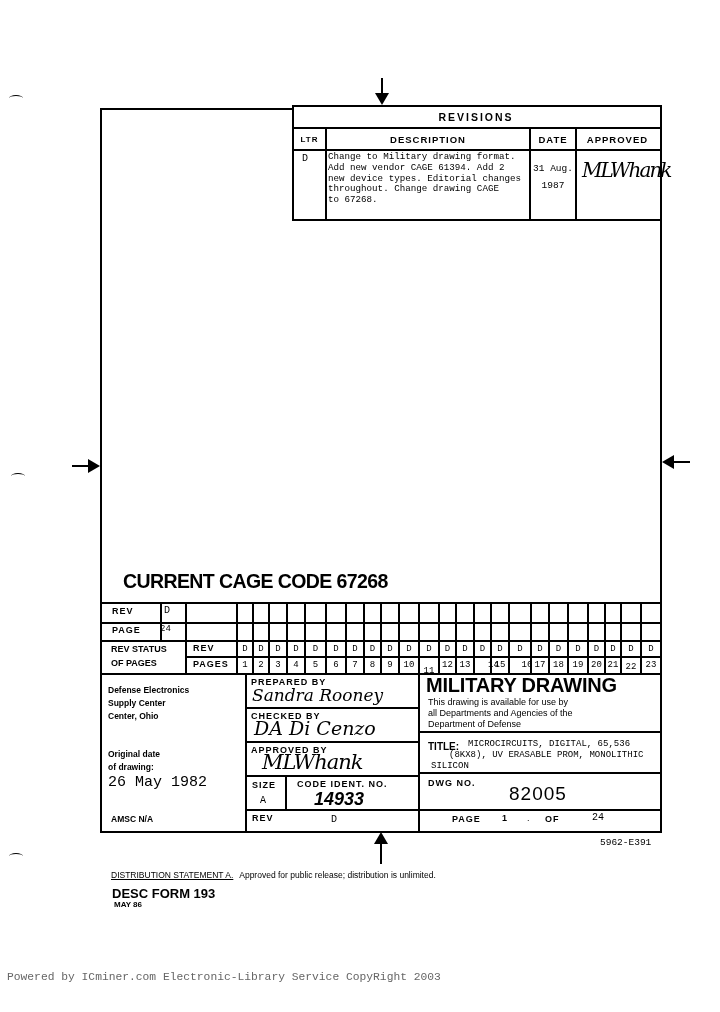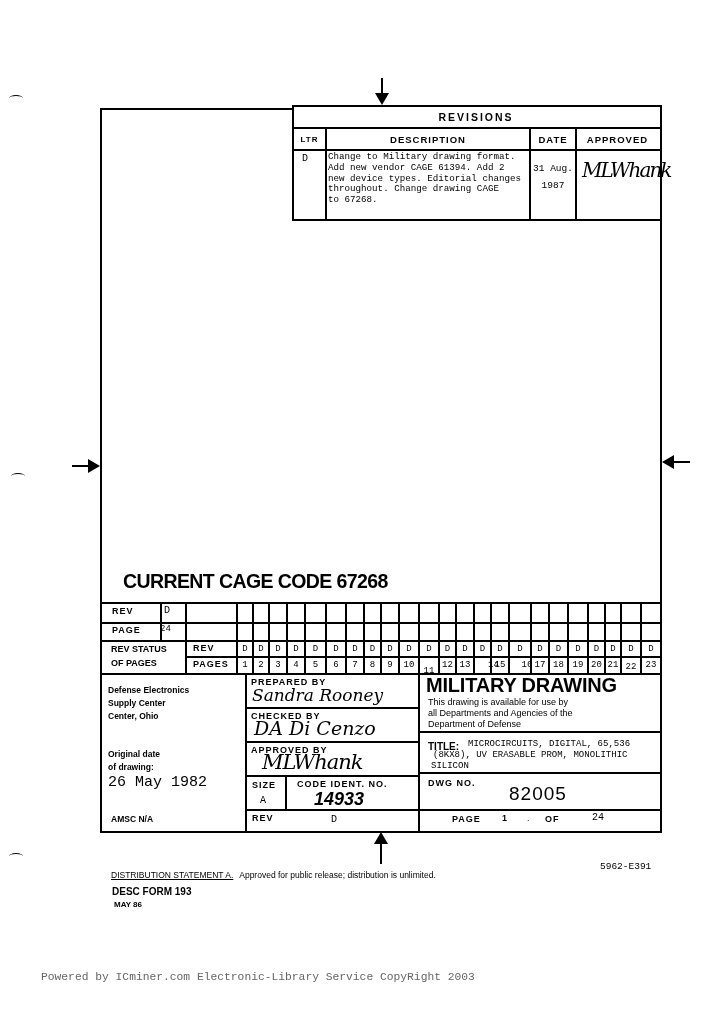"(8KX8), UV ERASABLE PROM, MONOLITHIC" div { margin-left: 2px -> 18px }
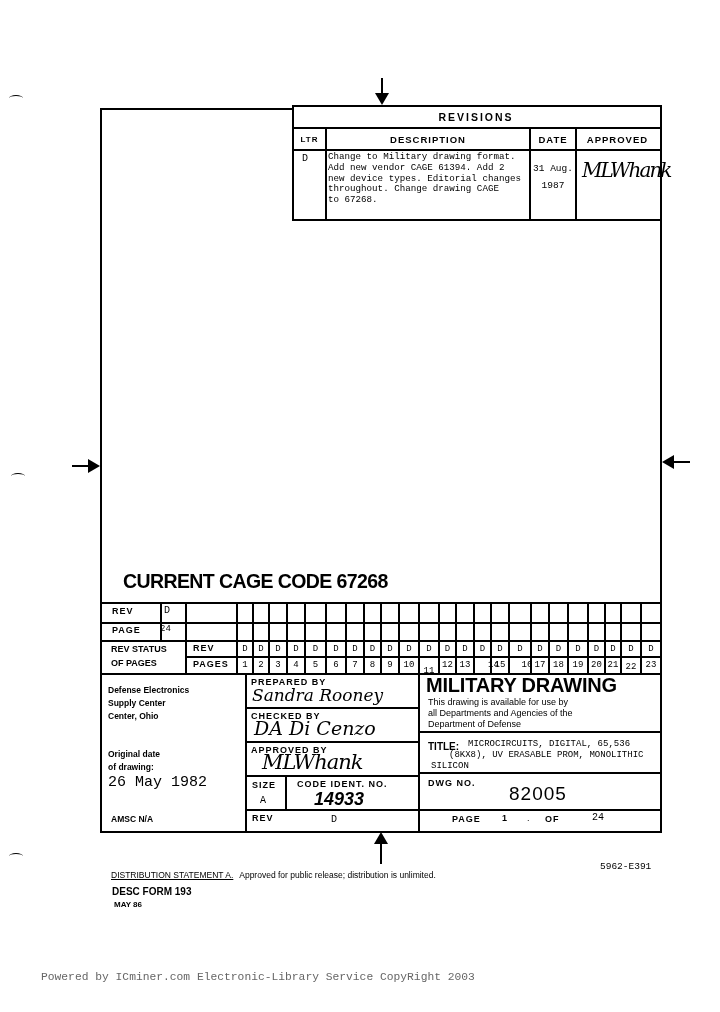"5962-E391" div.abs { margin-top: 24px -> none }
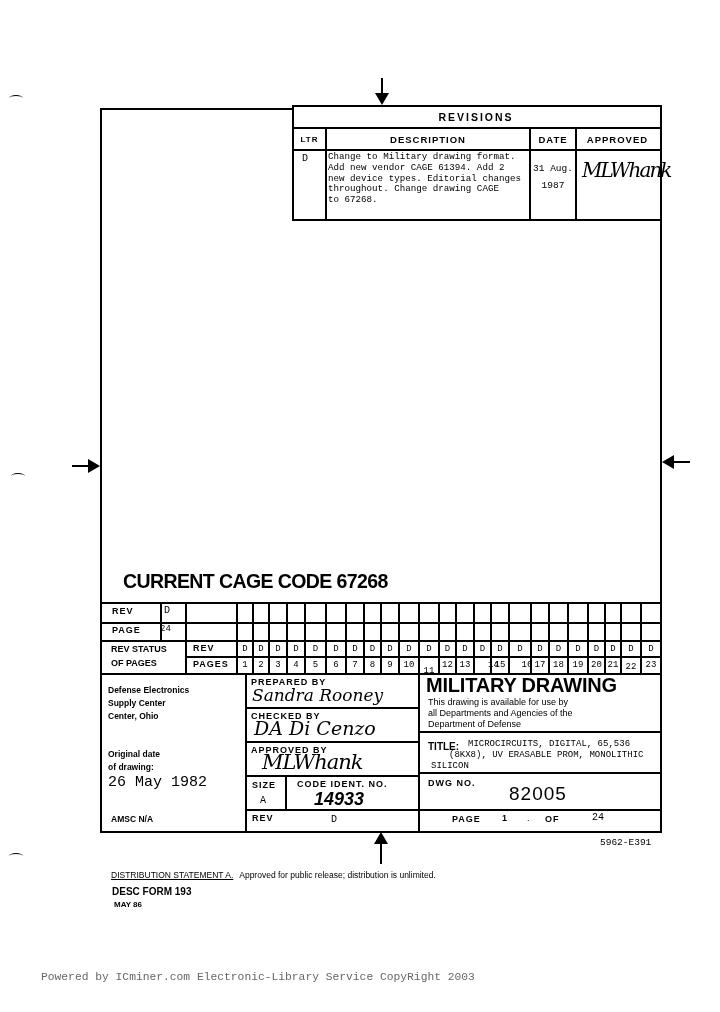"DESC FORM 193" div.abs { font-size: 10px -> 13px }
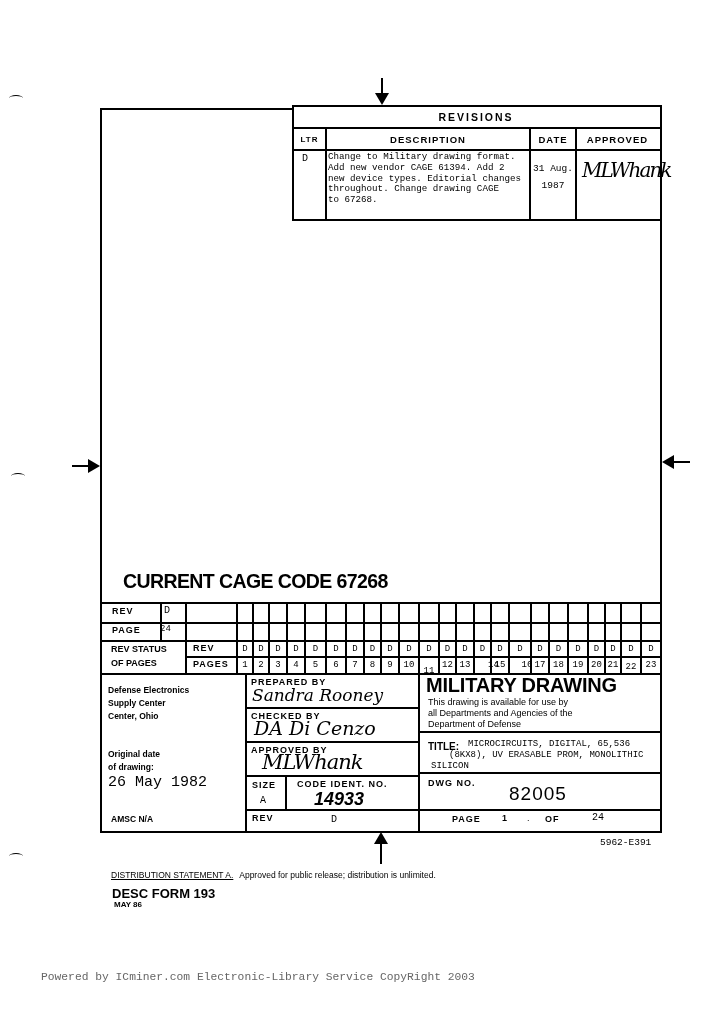"Powered by ICminer.com" div.abs { margin-left: 34px -> none }
